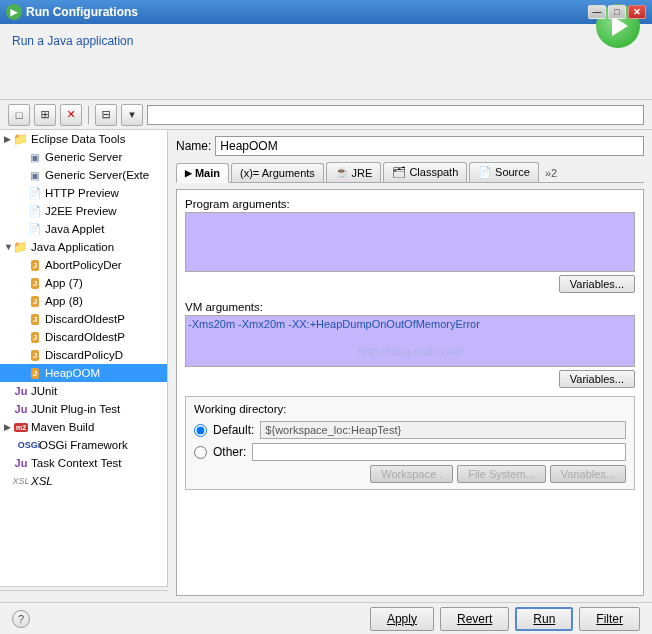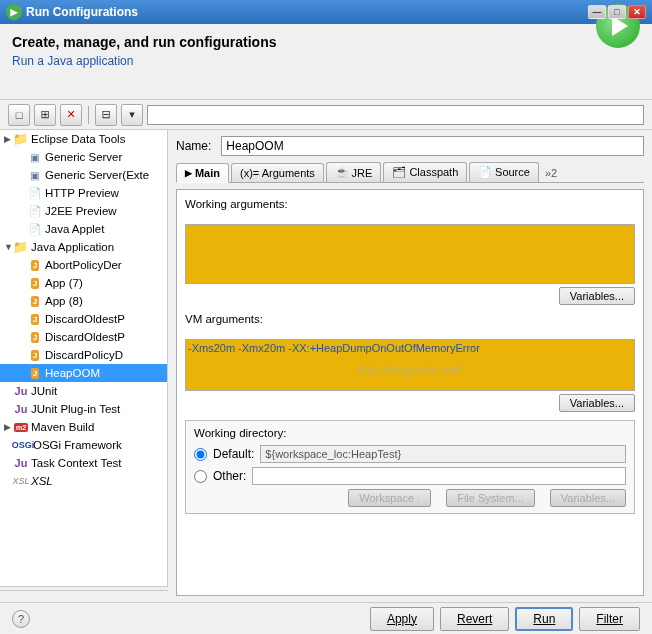"Create, manage, and run configurations" div.window-title { html: <div>Create, manage, and run configurations</div> -> none }
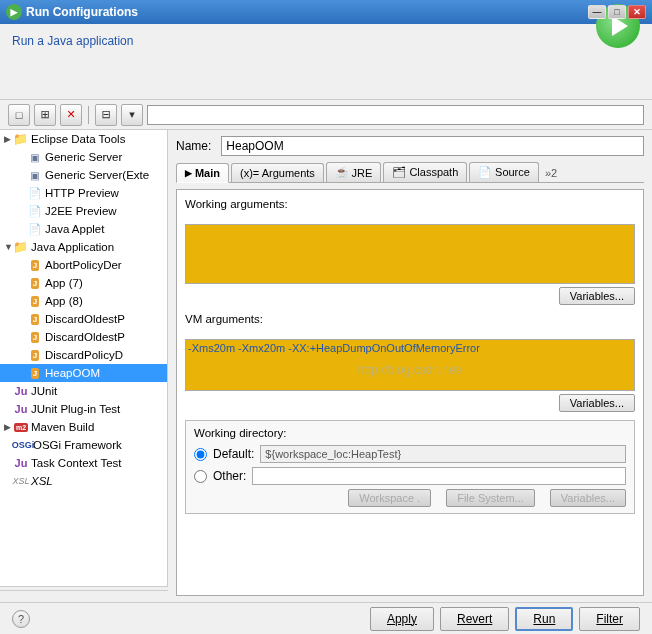"Name:" .name-label { margin-right: 10px -> 4px }
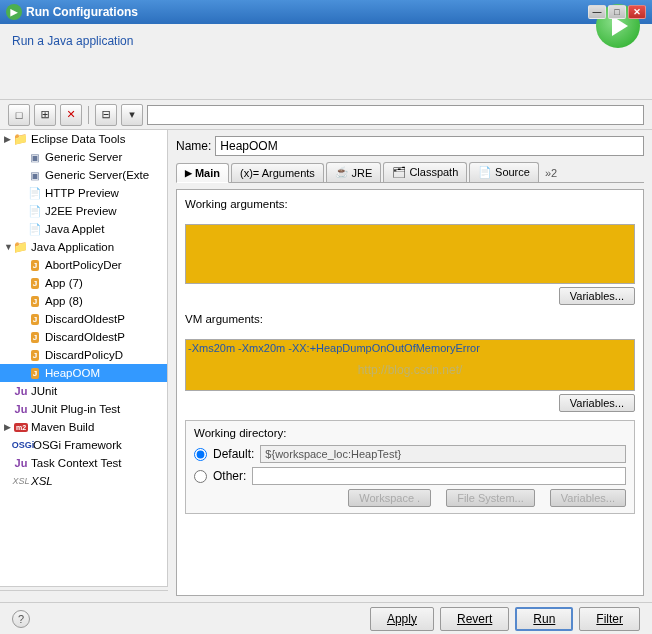"Working arguments:" div.section-label { text: Working -> Program }
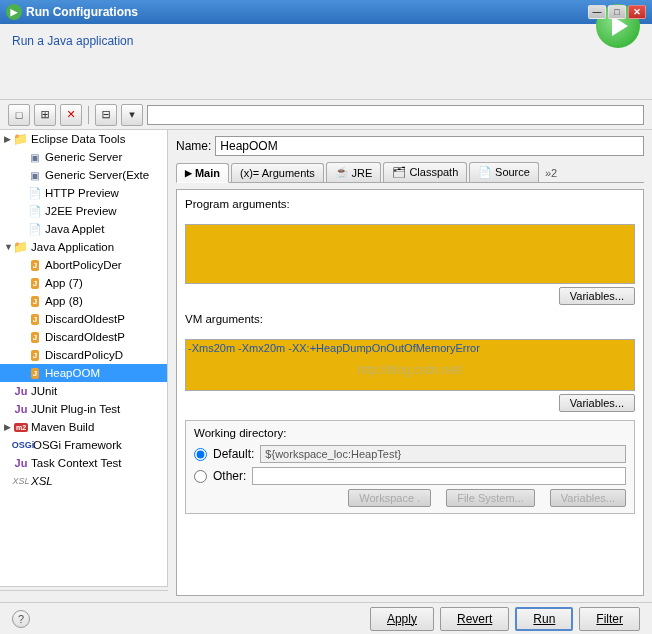"-Xms20m -Xmx20m" .text-area { background: #eab308 -> #c4b5fd; margin-top: 12px -> none }
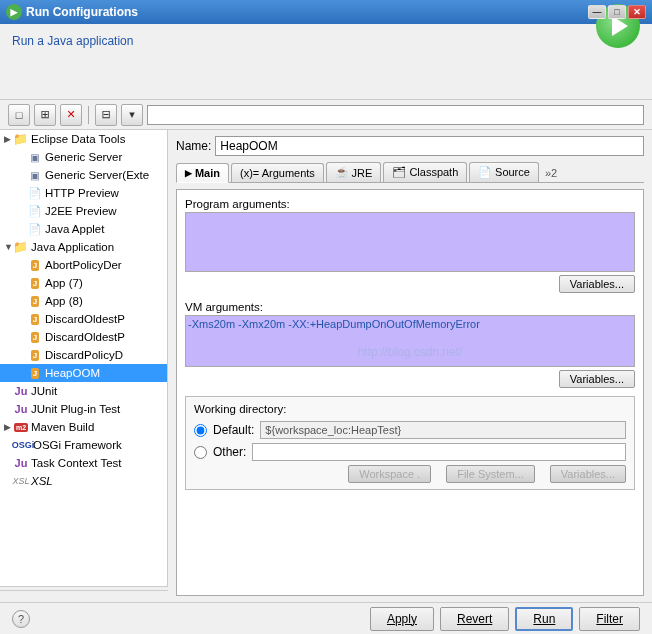"OSGi" div.tree-item { padding-left: 6px -> 12px }
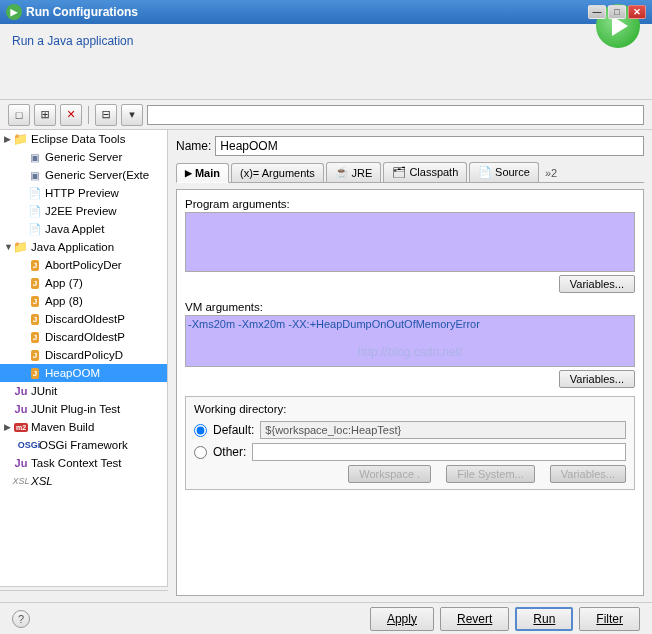"Workspace ." .dir-buttons { gap: 15px -> 4px }
